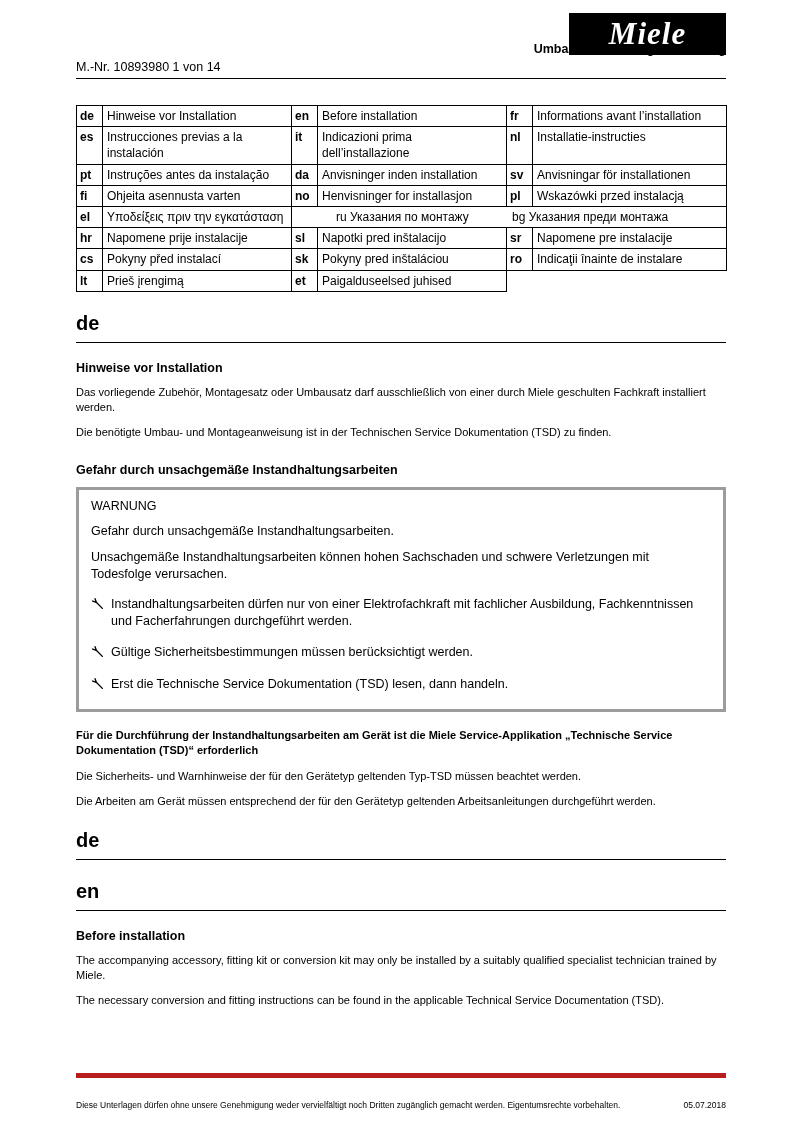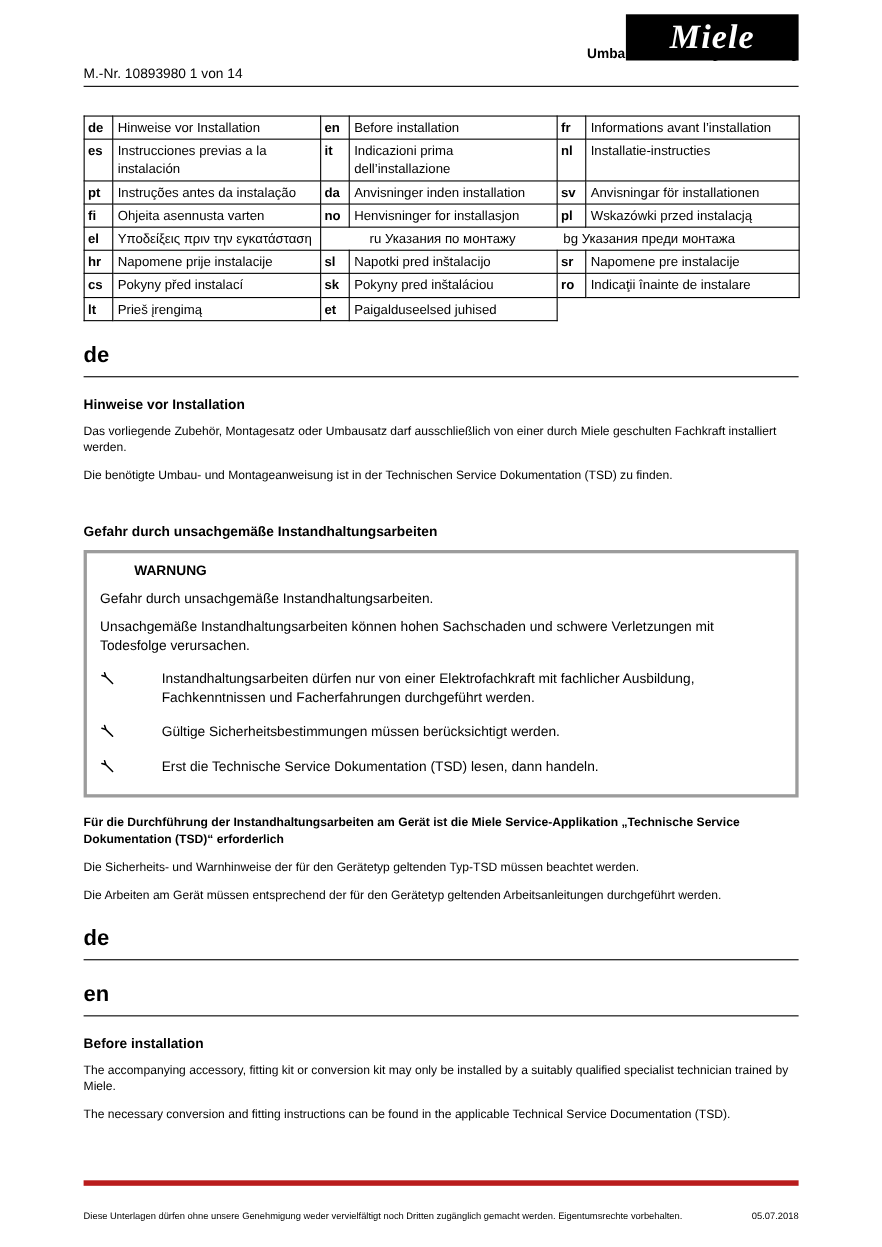"Gefahr durch unsachgemäße Instandhaltungsarbeiten" .danger-heading { margin-top: 36px -> 23px }
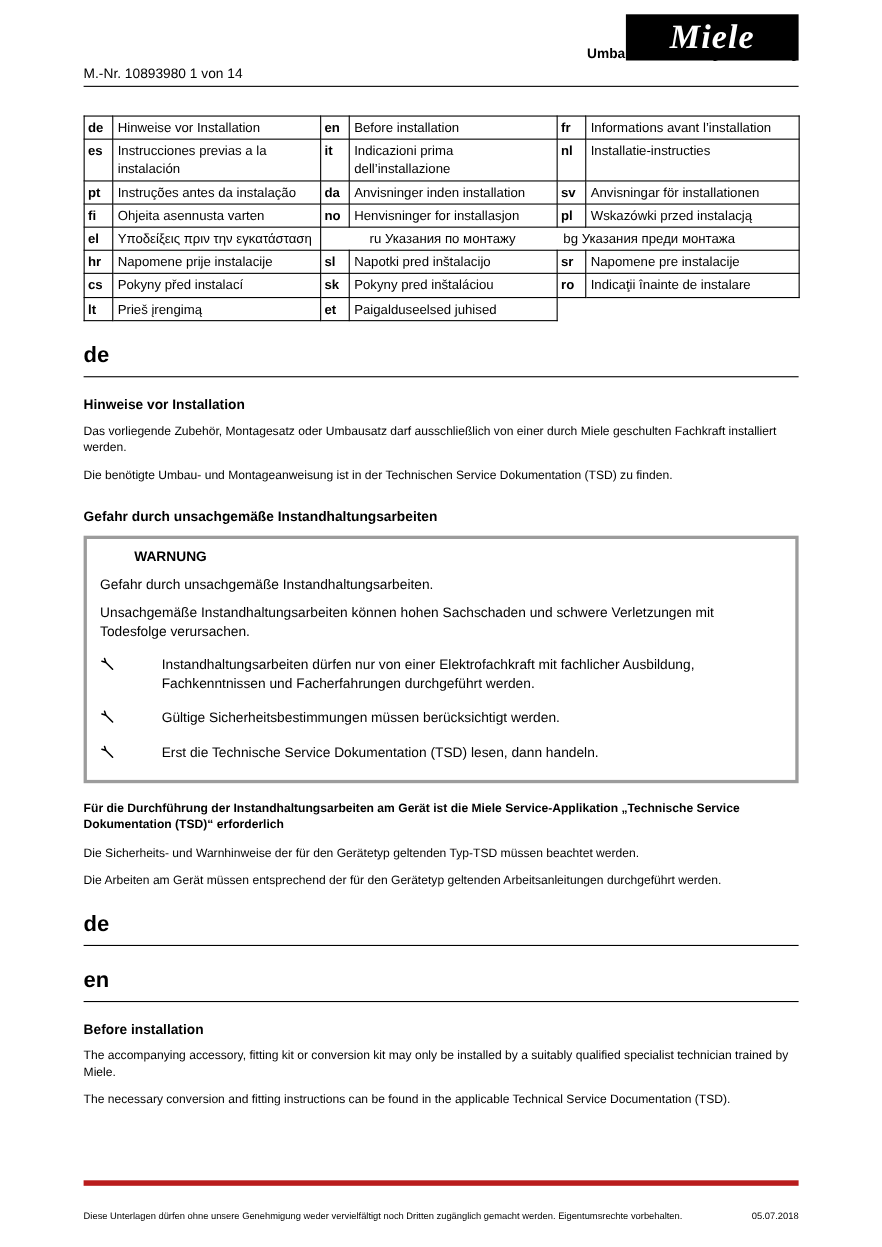"WARNUNG" .warning-title { font-weight: bold -> normal; margin-left: 31px -> none }
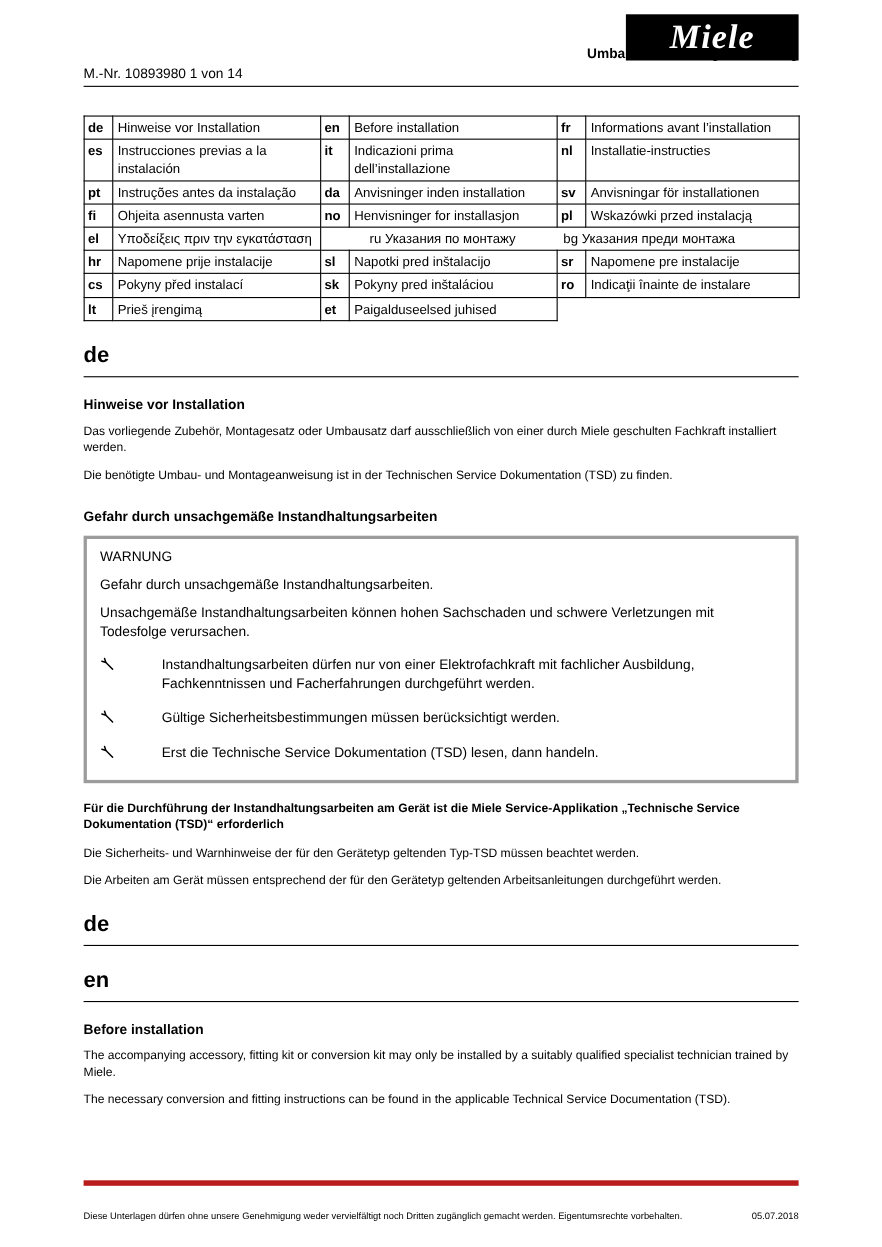"Instandhaltungsarbeiten dürfen nur von" .warning-bullet { gap: 36px -> none }
